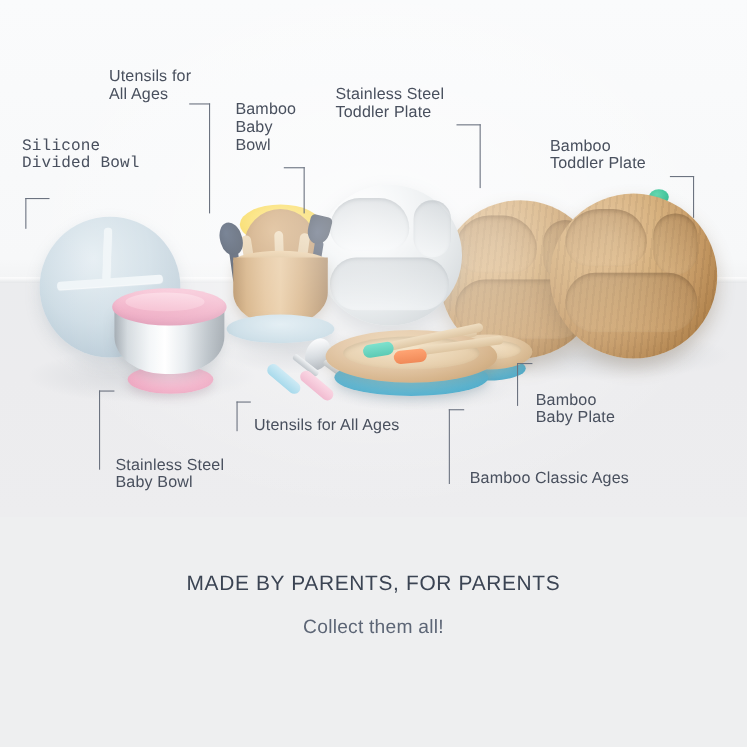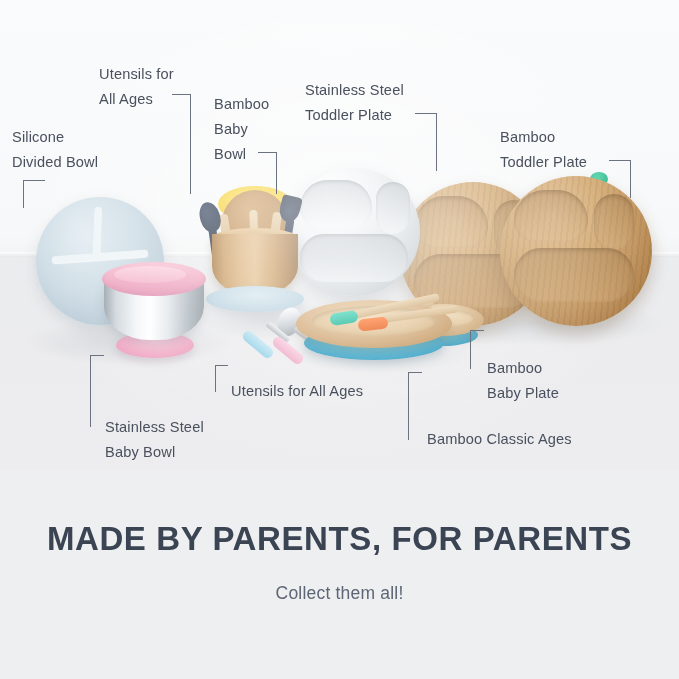"Utensils for" .label { line-height: 25px -> 16px }
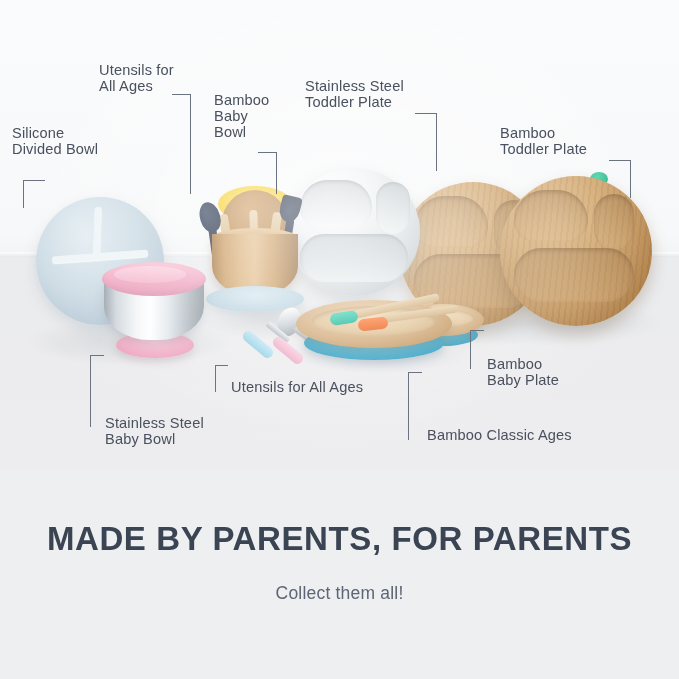"Silicone" div.label { font-family: none -> Liberation Mono, monospace; left: 12px -> 20px }
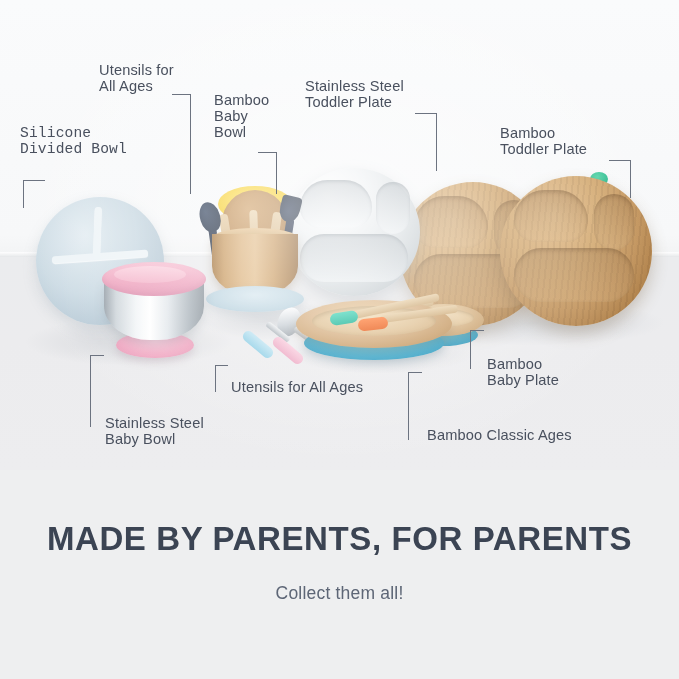"MADE BY PARENTS, FOR PARENTS" .headline { font-size: 33px -> 19px; font-weight: 700 -> 400 }
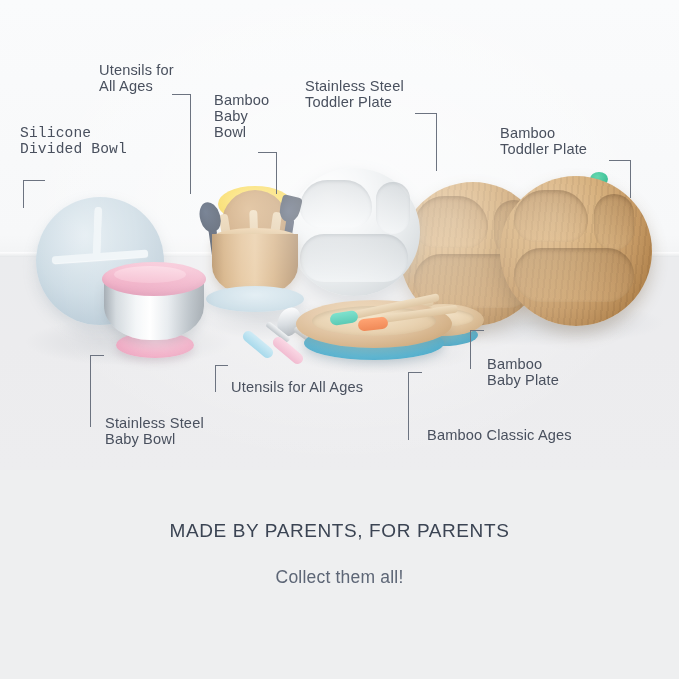"Collect them all!" .subhead { margin-top: 25px -> 17px }
